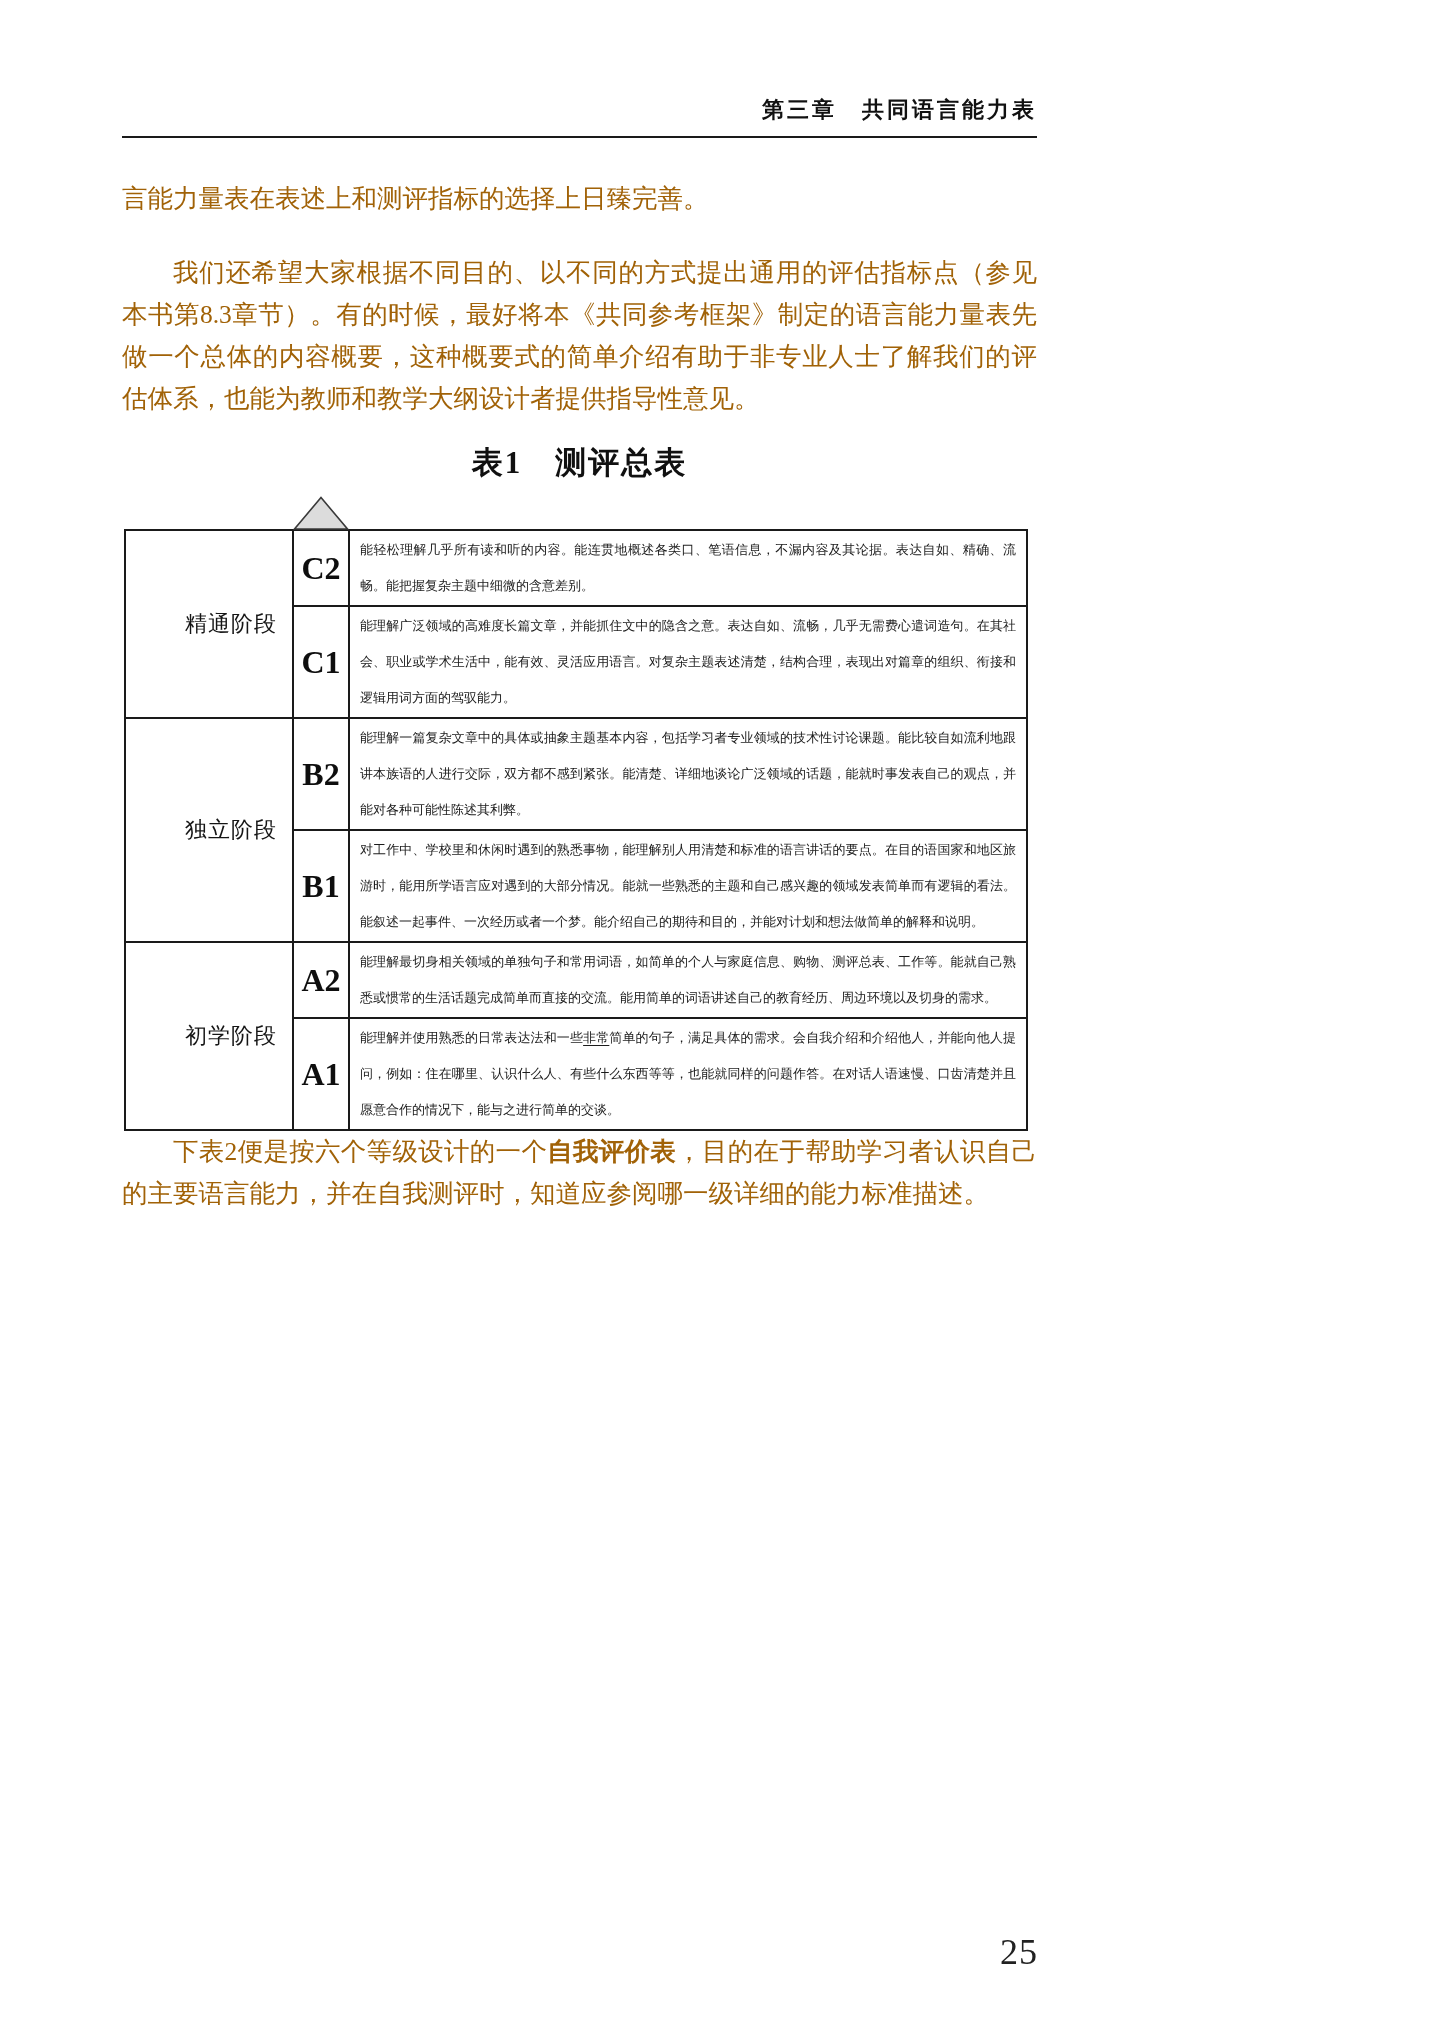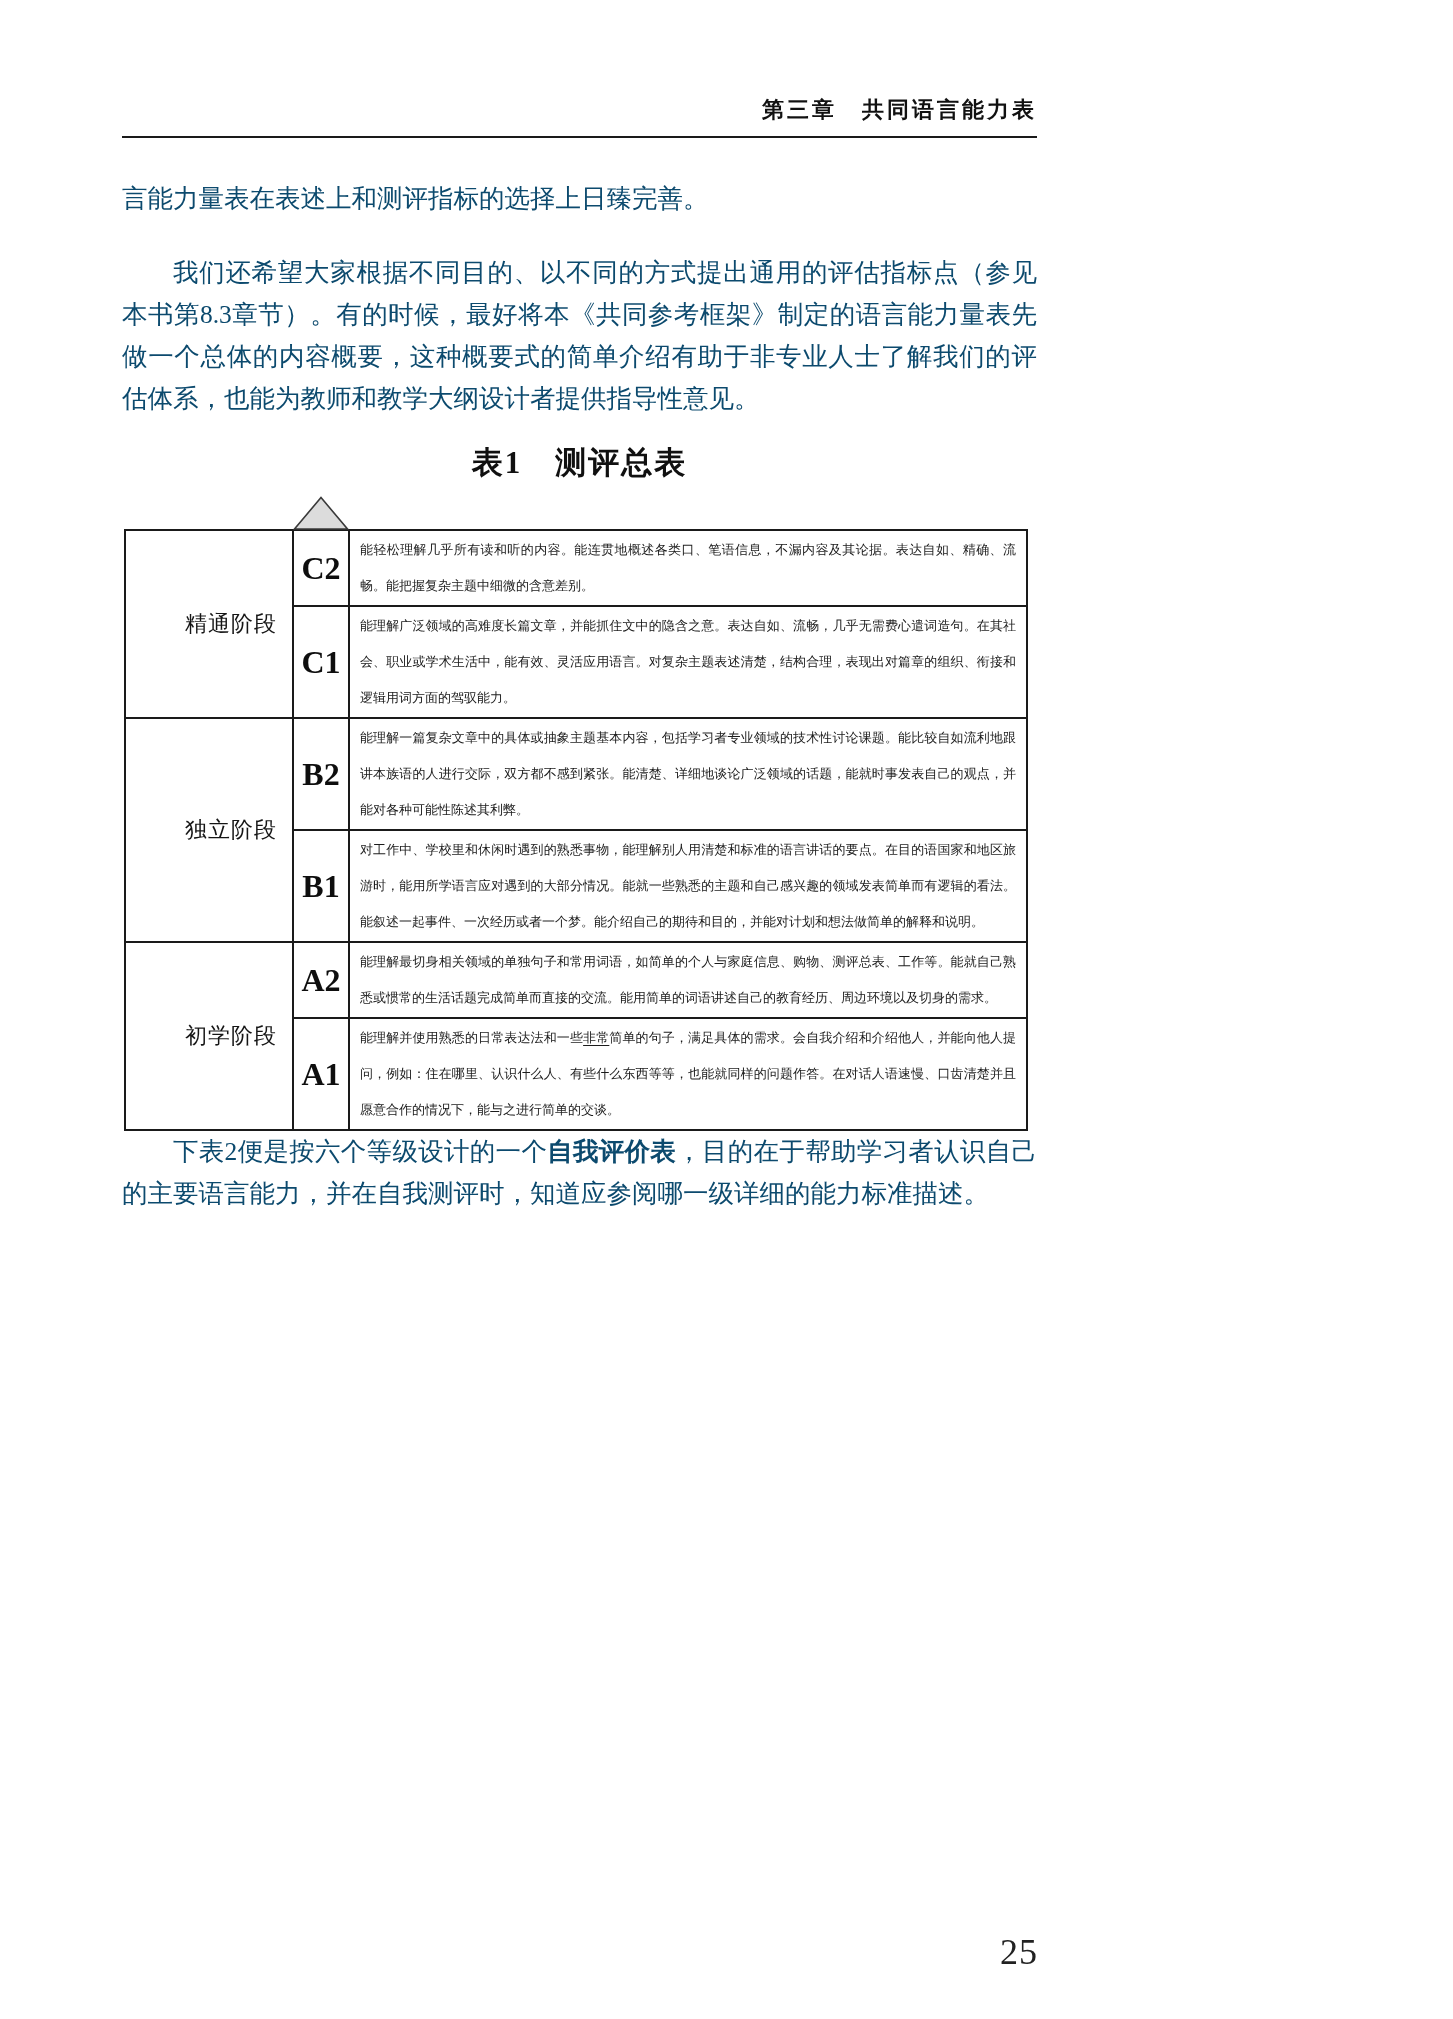"言能力量表在表述上和测评指标的选择上日臻完善。" p.body-par { color: #0c4a6e -> #a16207 }
